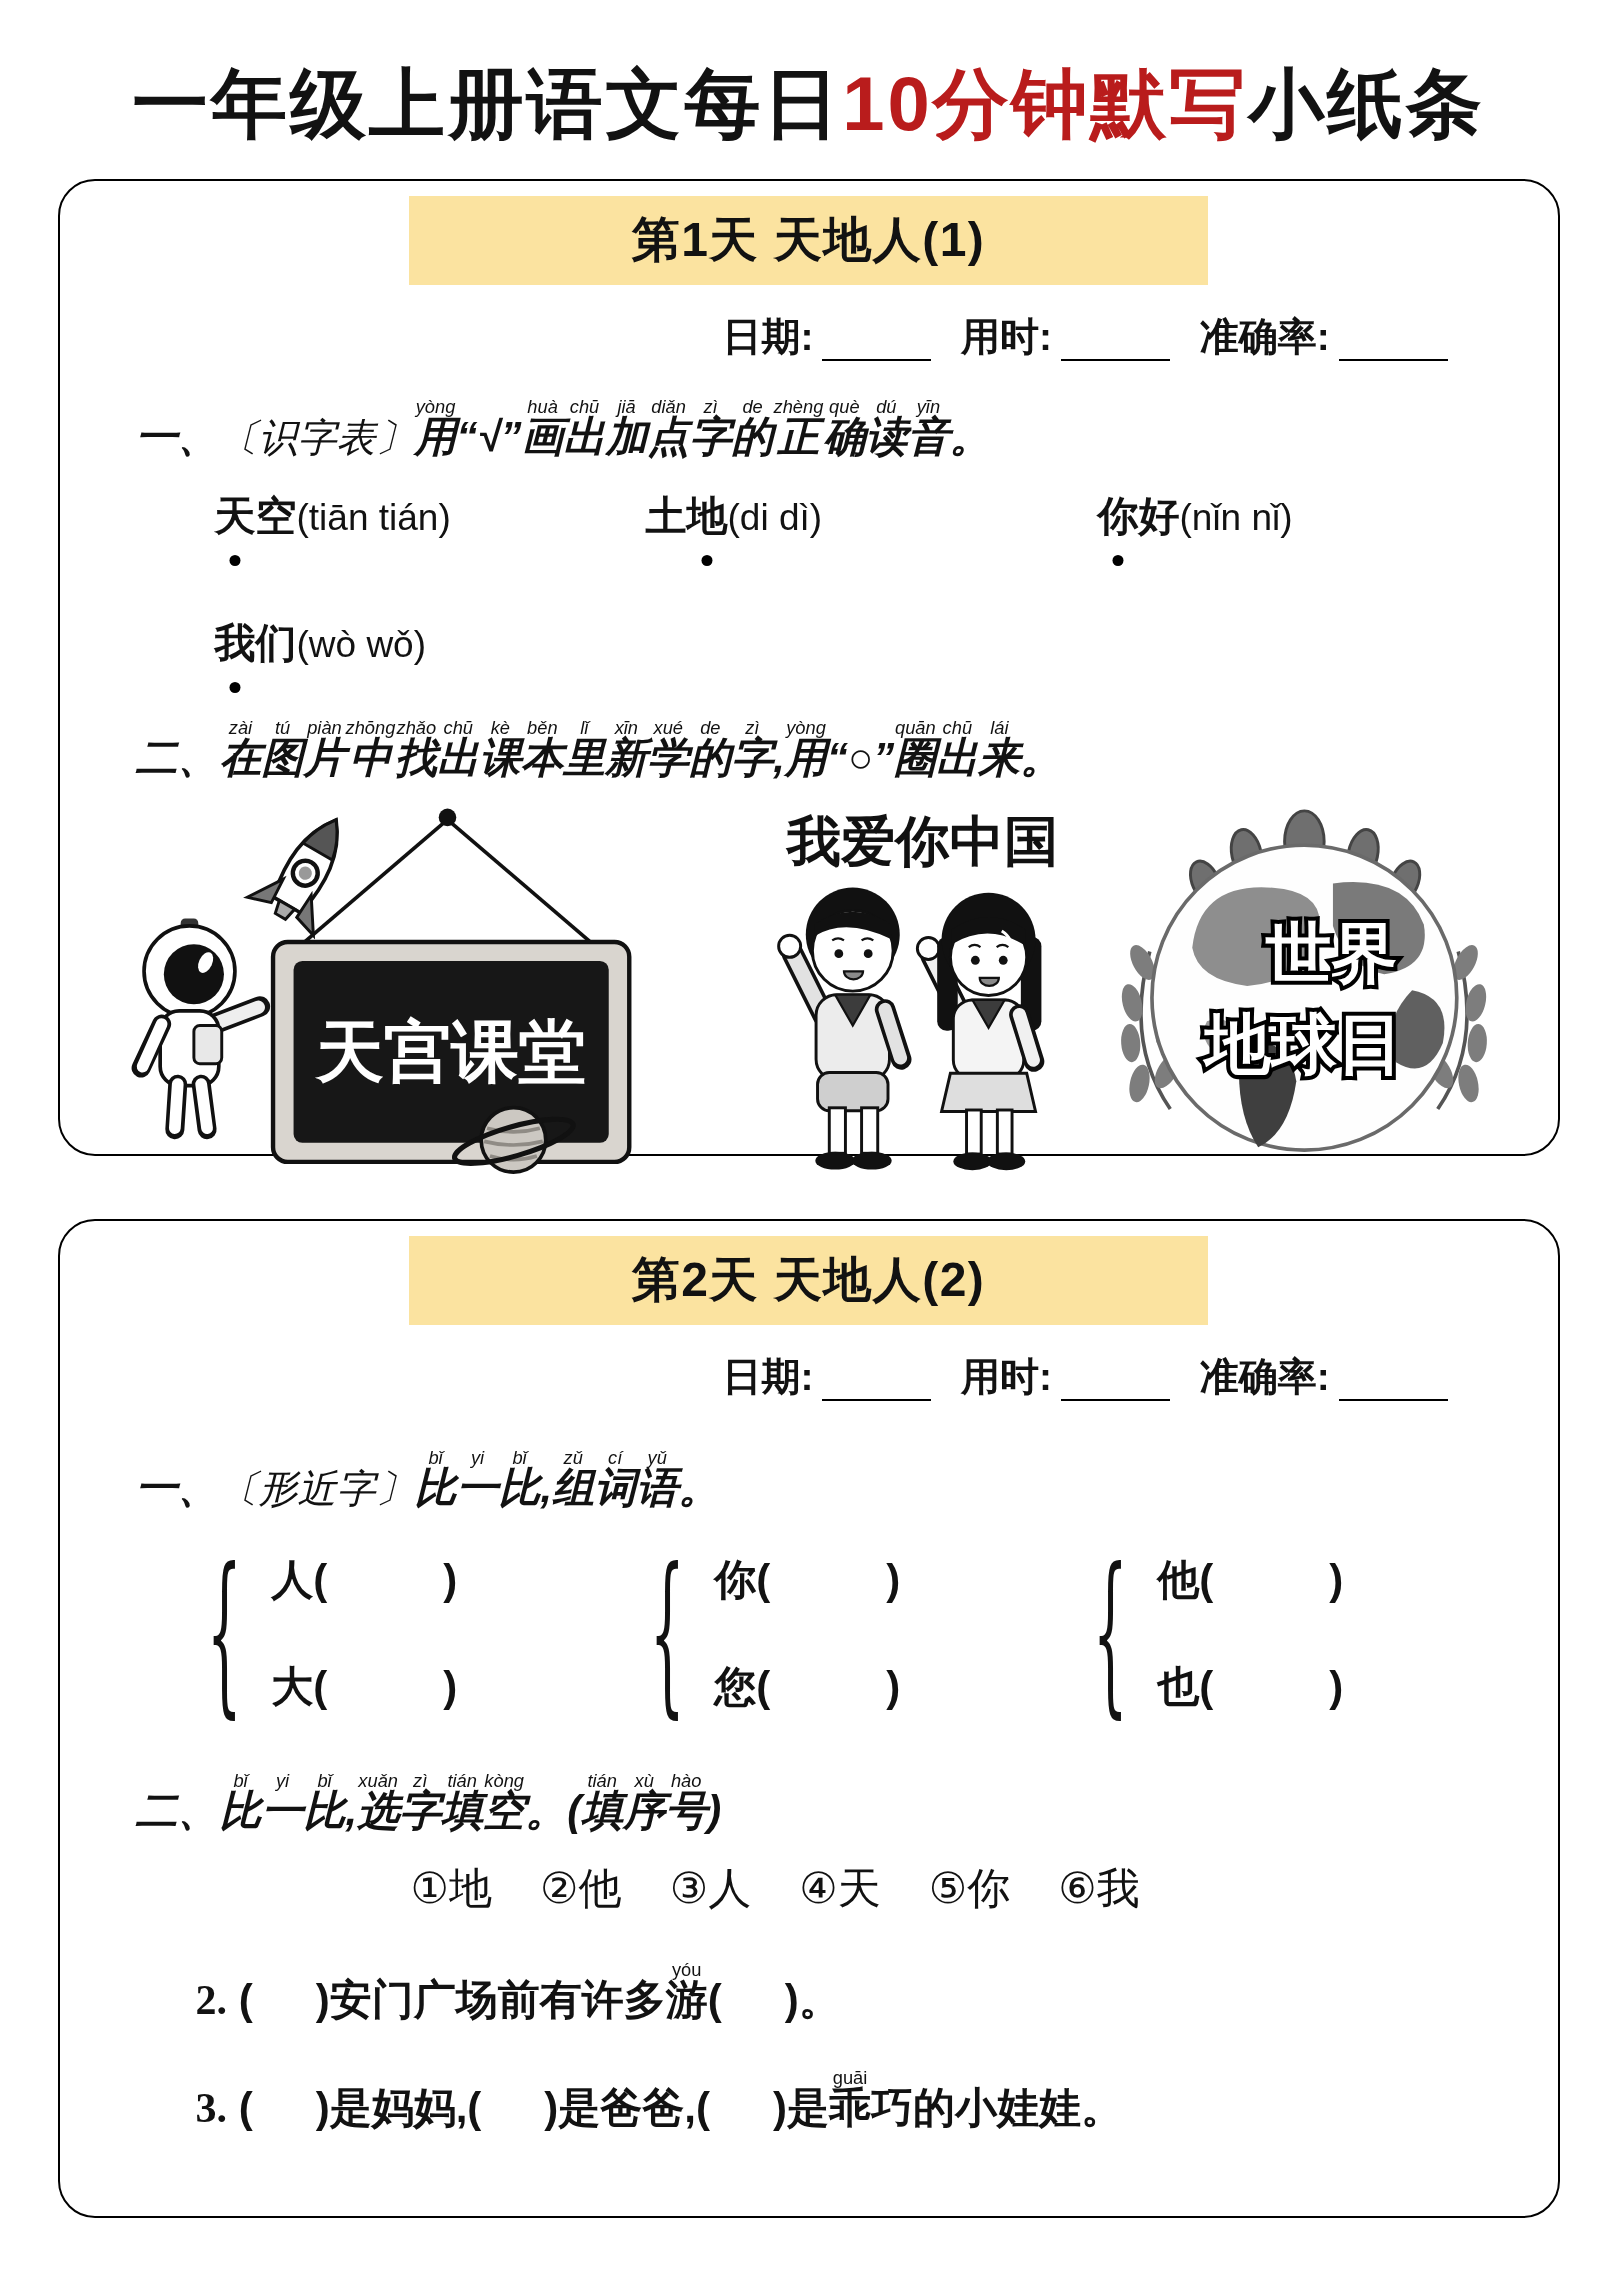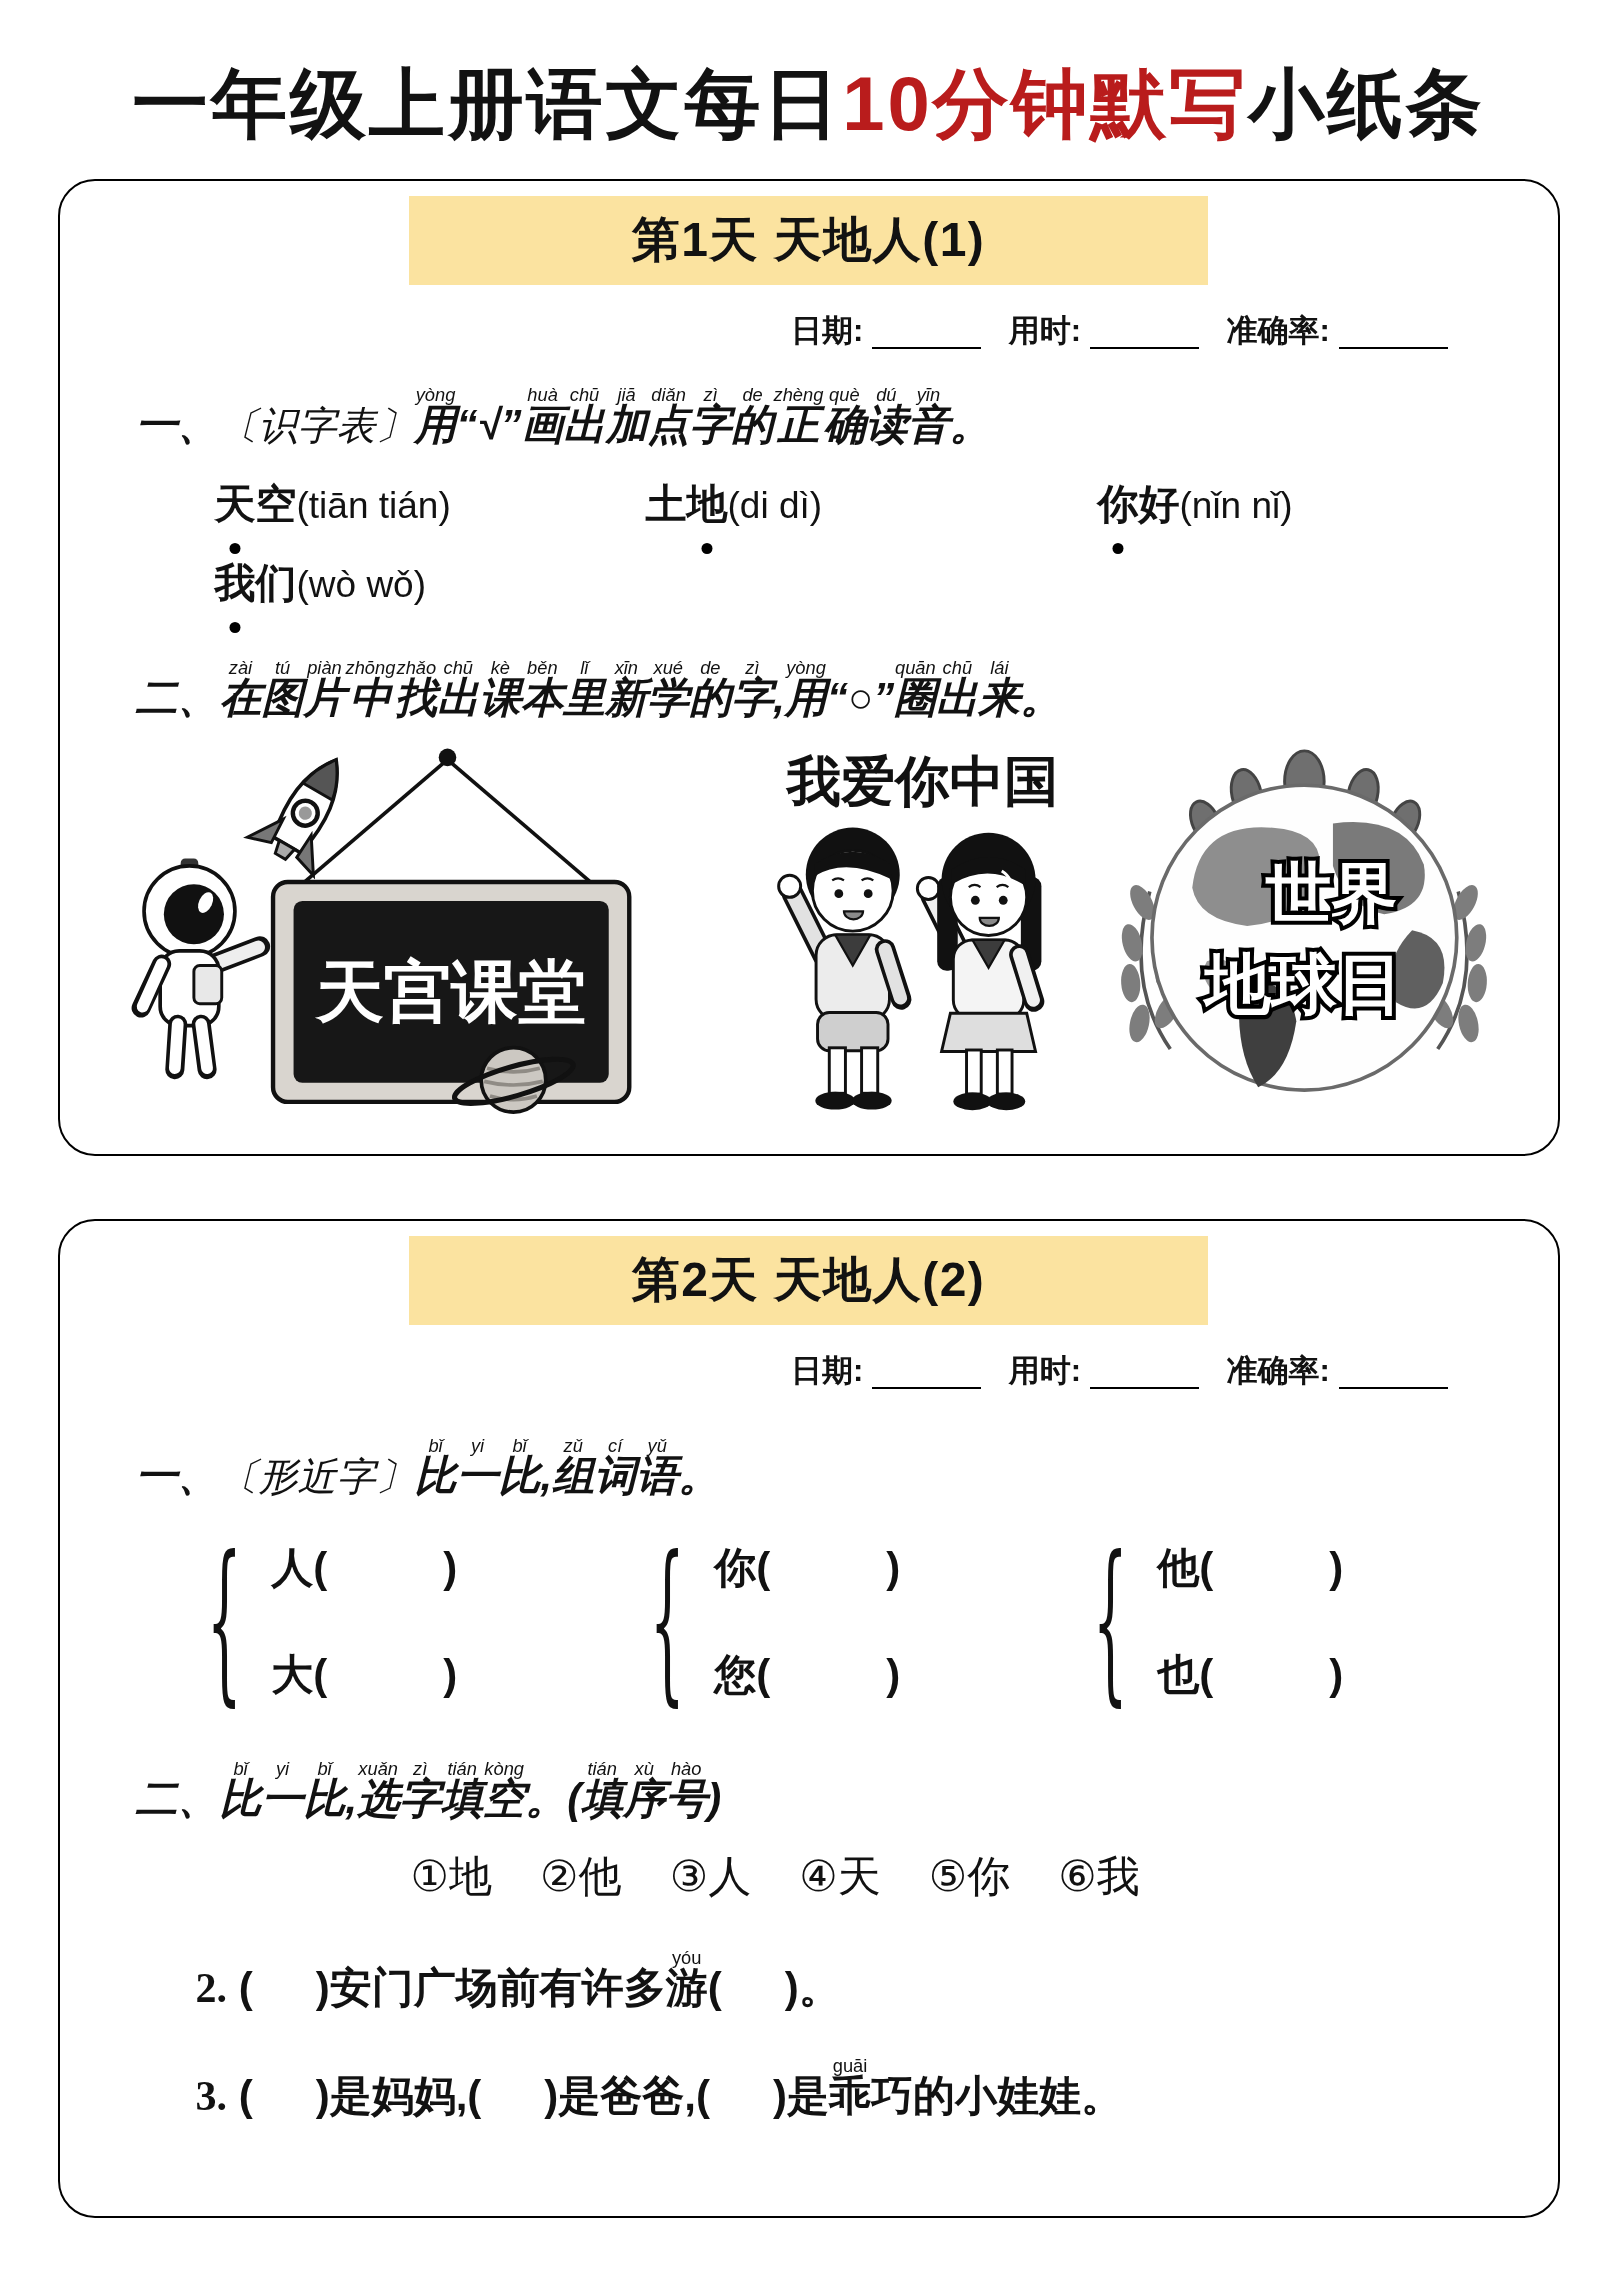"日期: 用时: 准确率:" .dateline { font-size: 31px -> 39px }
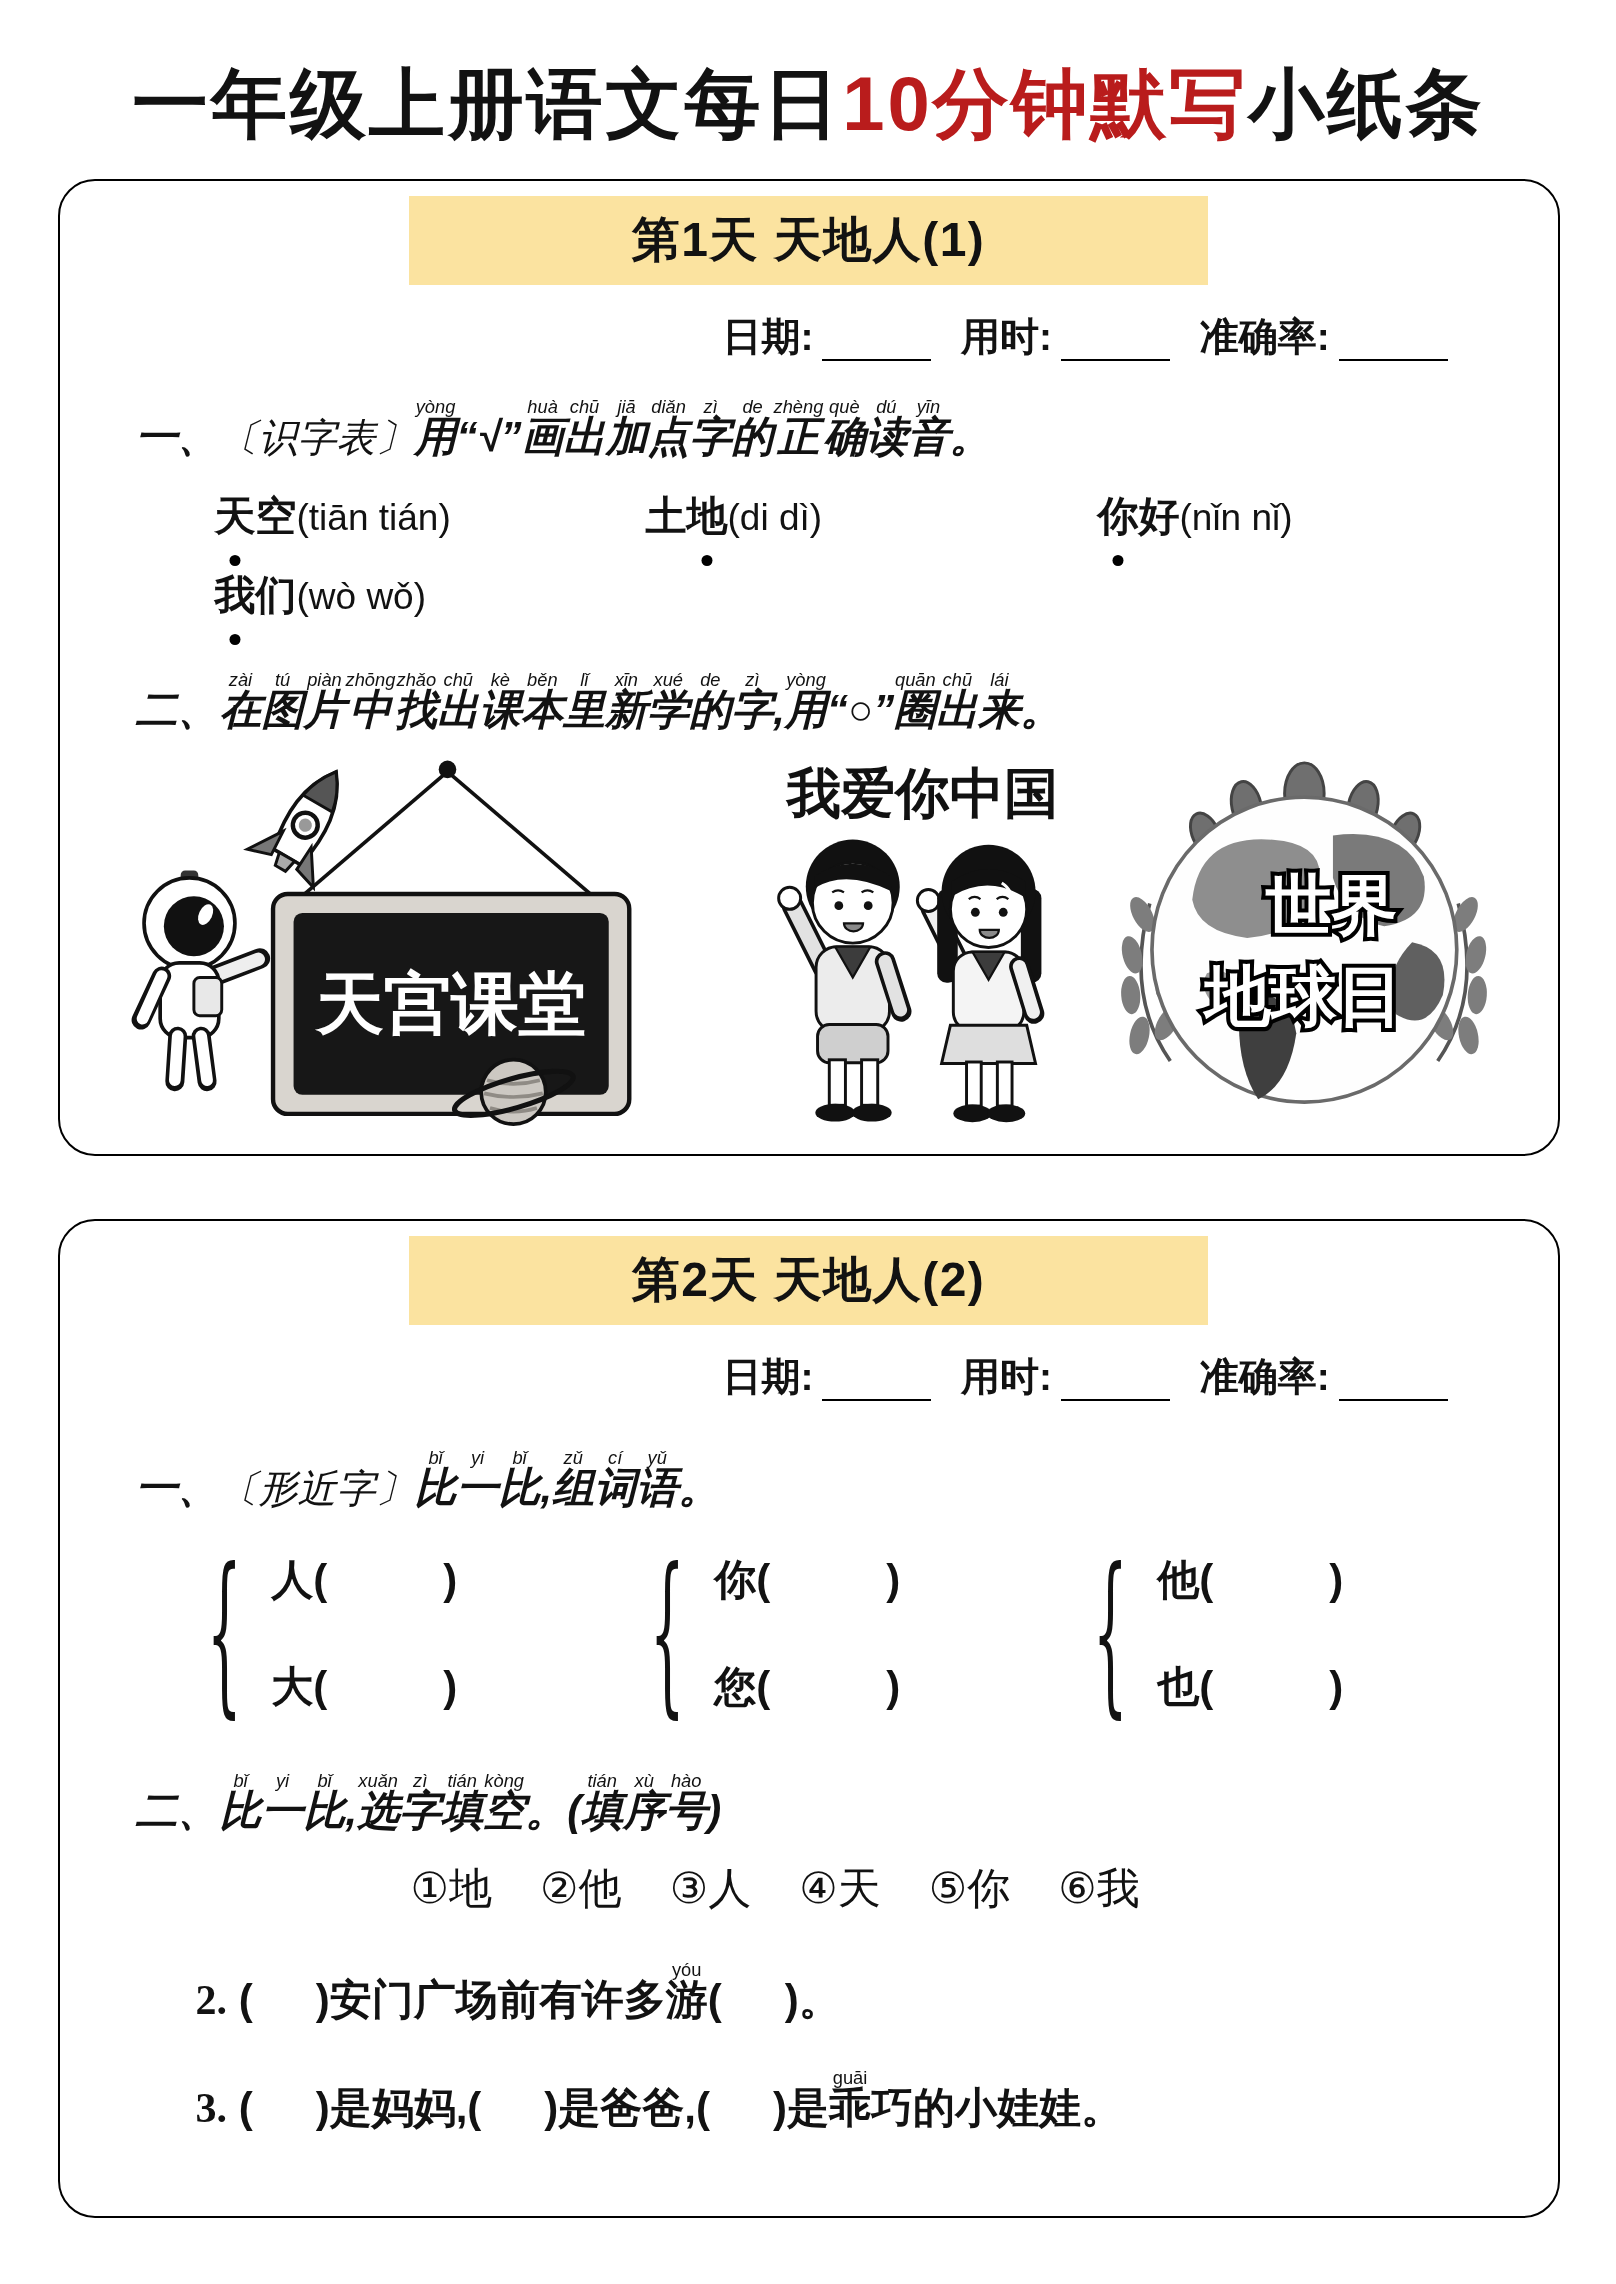"天空(tiān tián)" .words { row-gap: 24px -> 72px }
